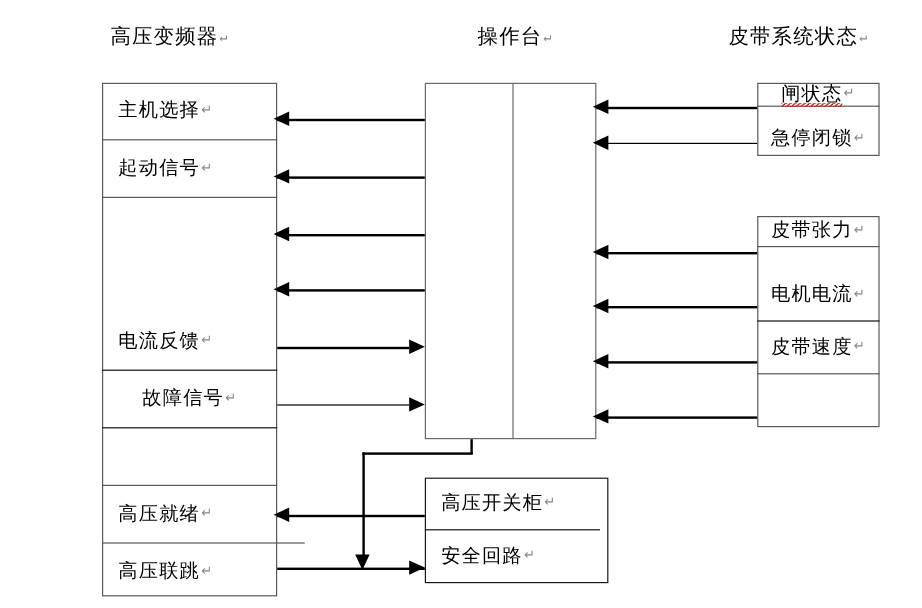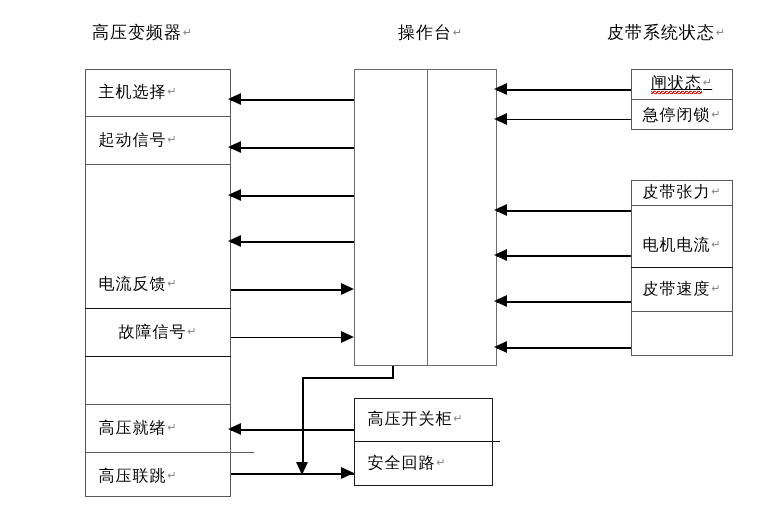"高压变频器↵" .heading { font-family: none -> Liberation Mono, monospace }
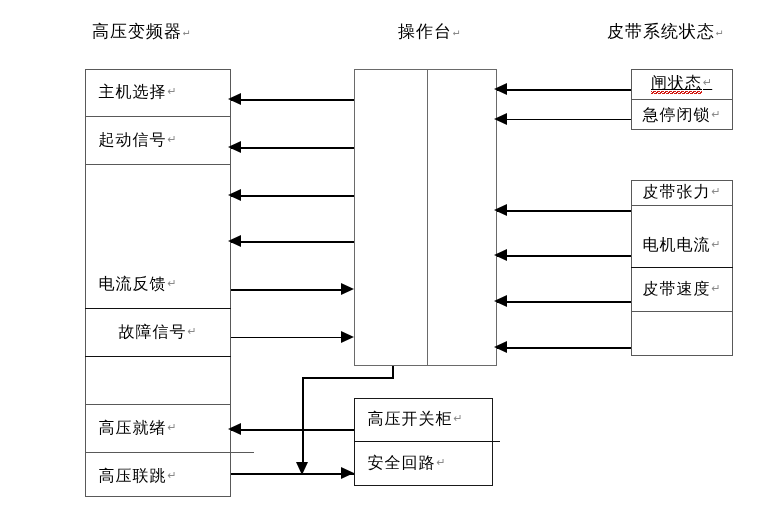"闸状态↵" div.cell { height: 31px -> 20px; text-decoration: underline -> none }
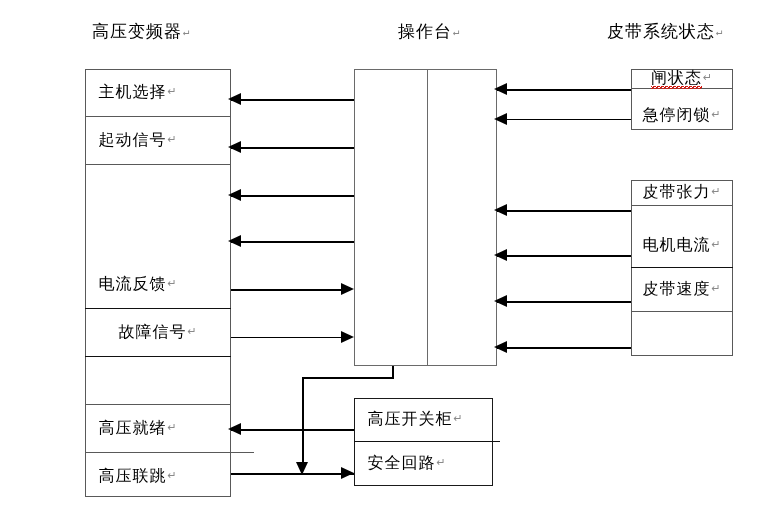"高压开关柜↵" div.box { width: 139px -> 153px }
